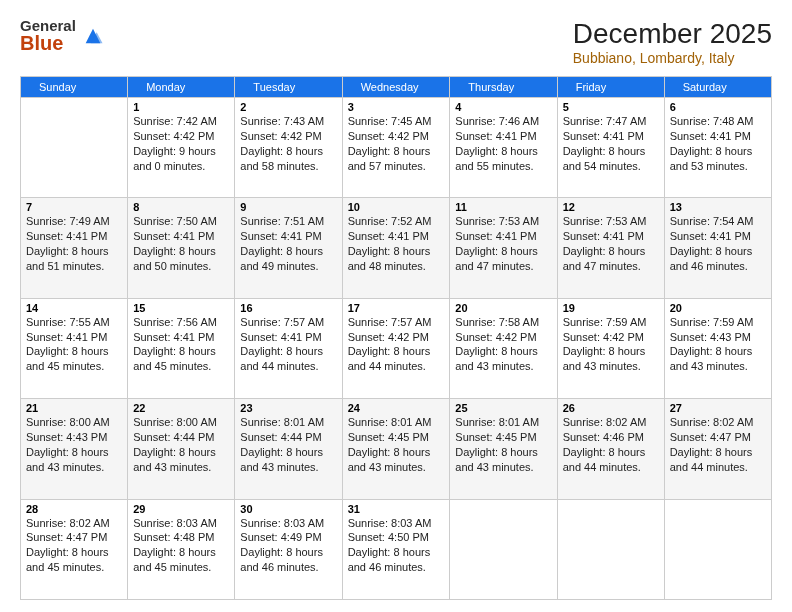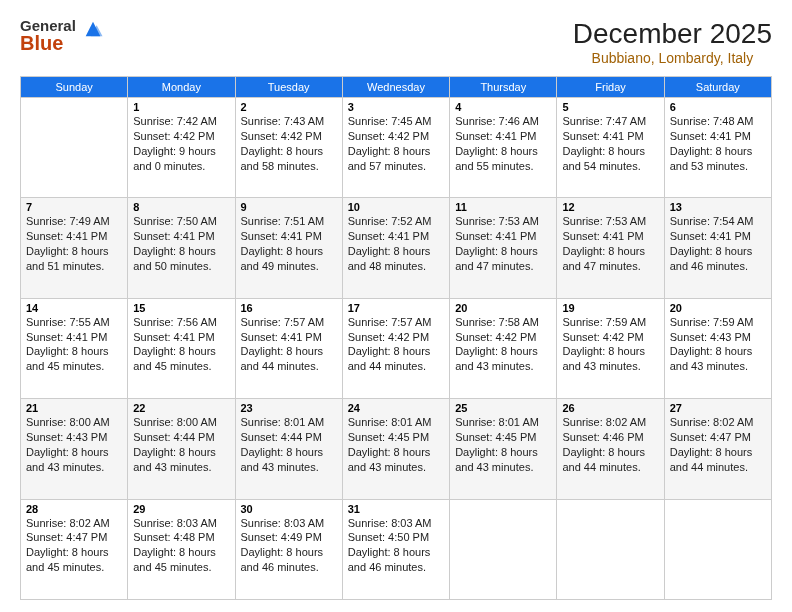"General" .logo { align-items: none -> center }
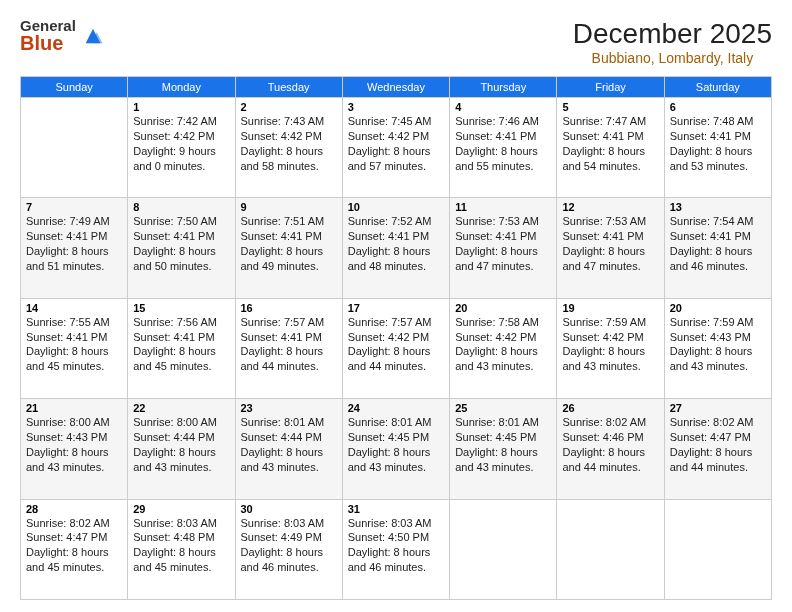"December 2025" .title-block { text-align: center -> left }
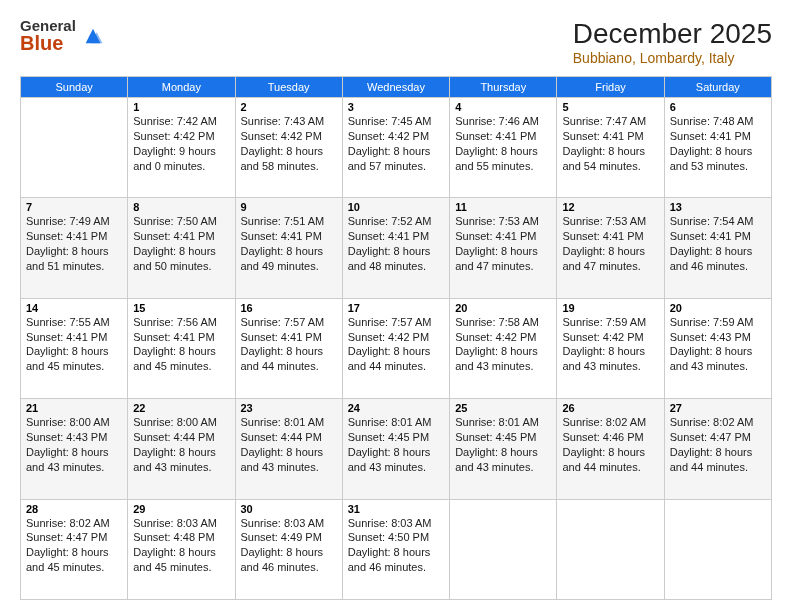"Sunday" .calendar th { padding: 4px 4px -> 4px 18px; text-align: center -> left }
